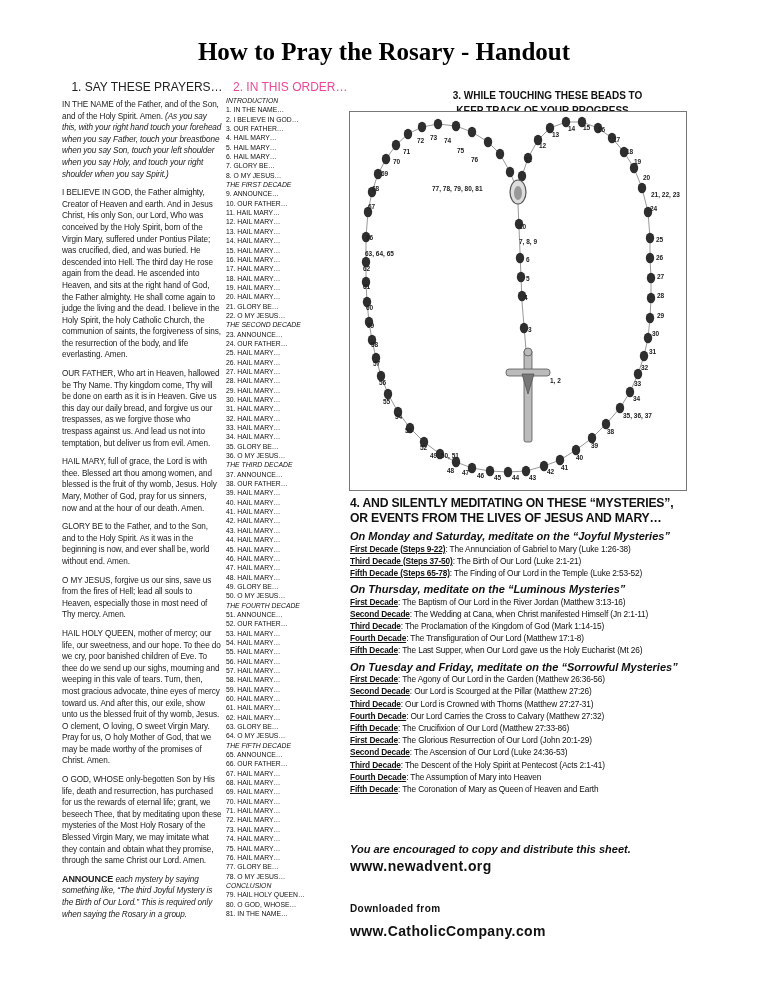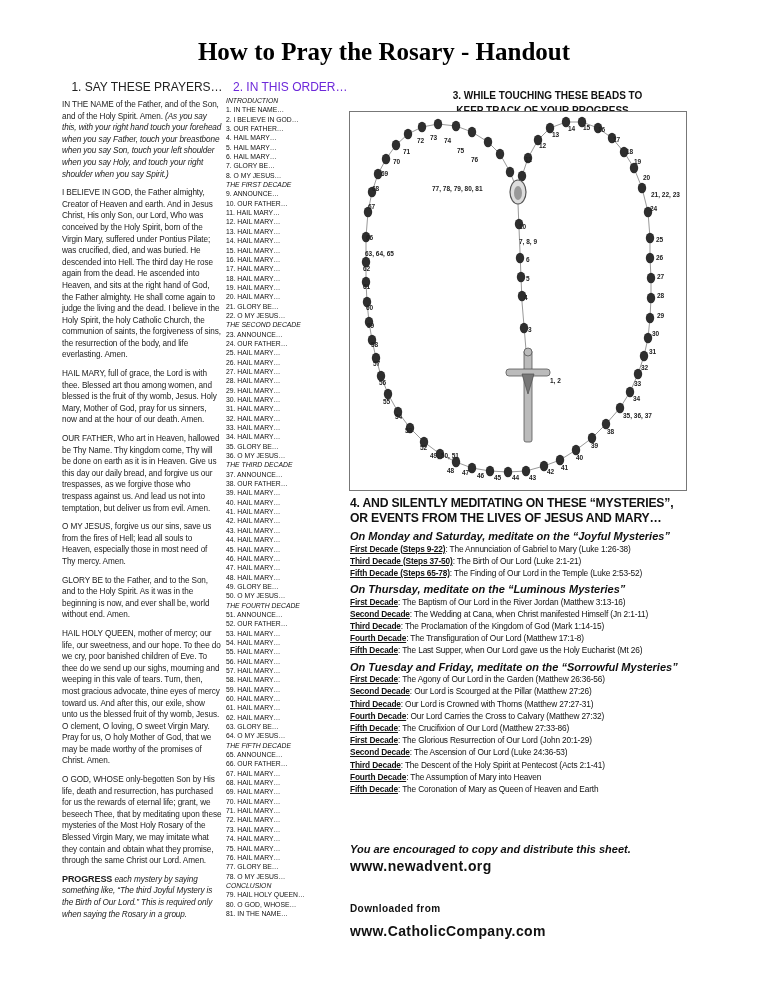"2. IN THIS ORDER…" .col2 h2 { color: #6d28d9 -> #ec4899 }
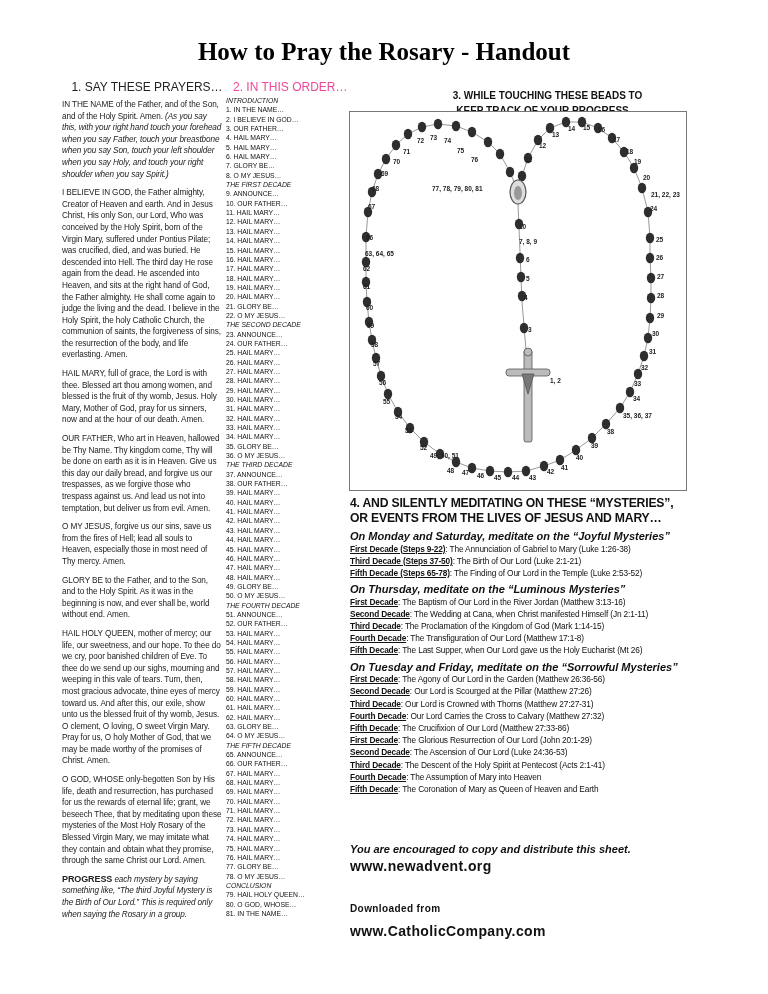"HAIL MARY, full of grace," p.prayer { order: before "OUR FATHER, Who art in" -> after "OUR FATHER, Who art in" }
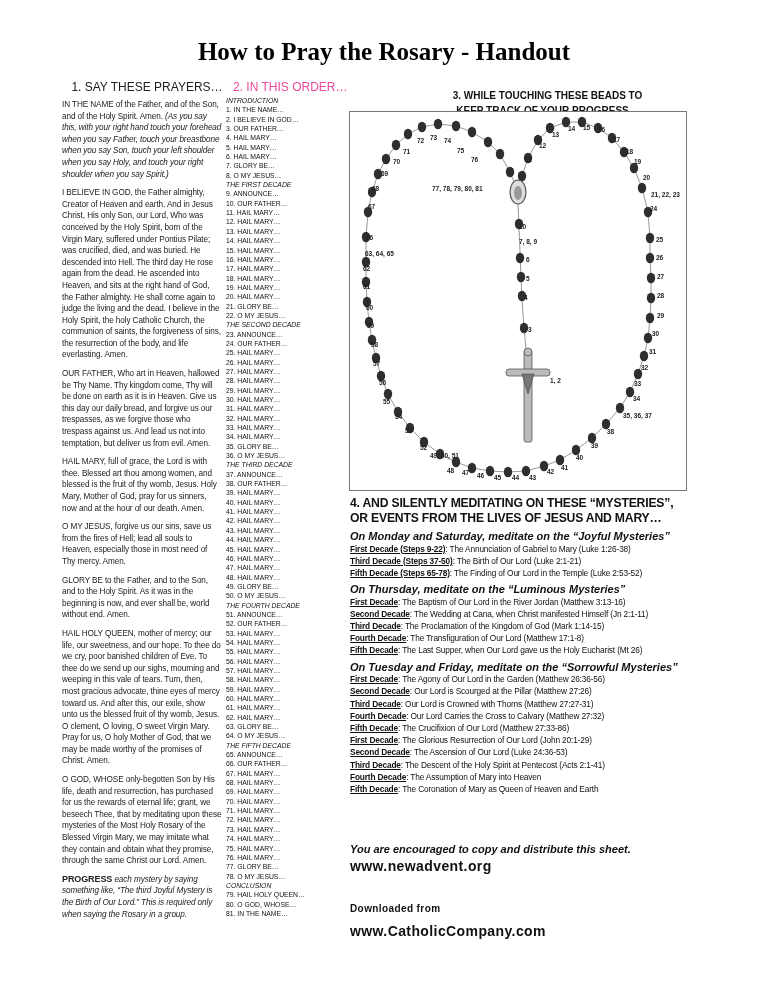"O MY JESUS, forgive us" p.prayer { order: before "GLORY BE to the Father," -> after "GLORY BE to the Father," }
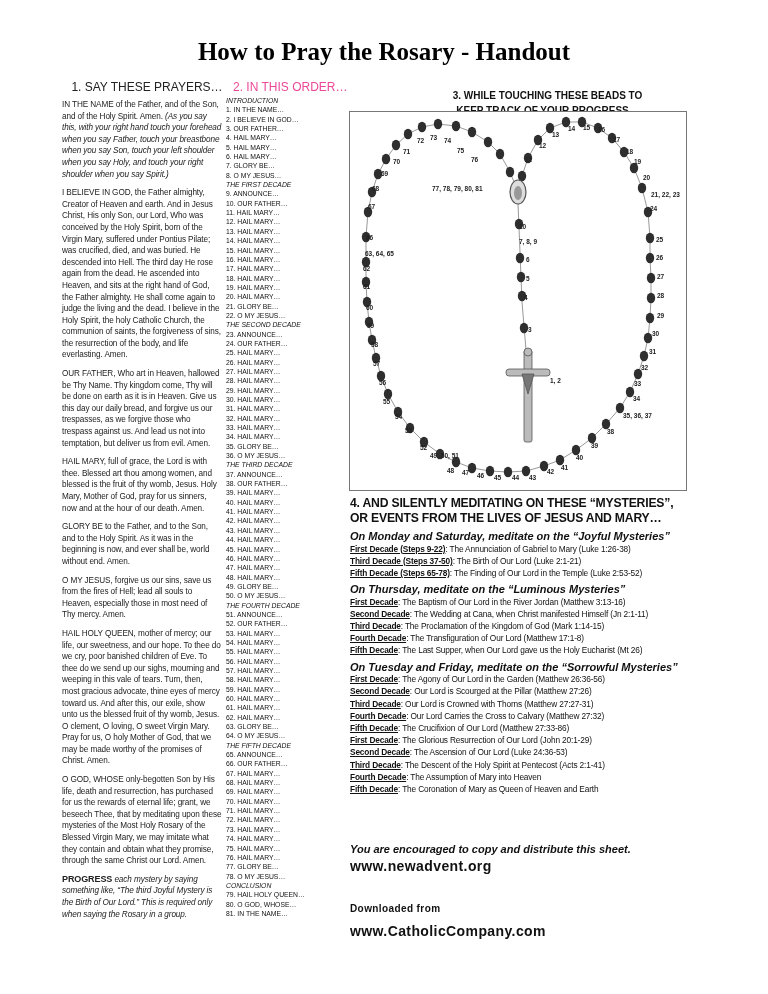"PROGRESS" span.lead { text: PROGRESS -> ANNOUNCE }
